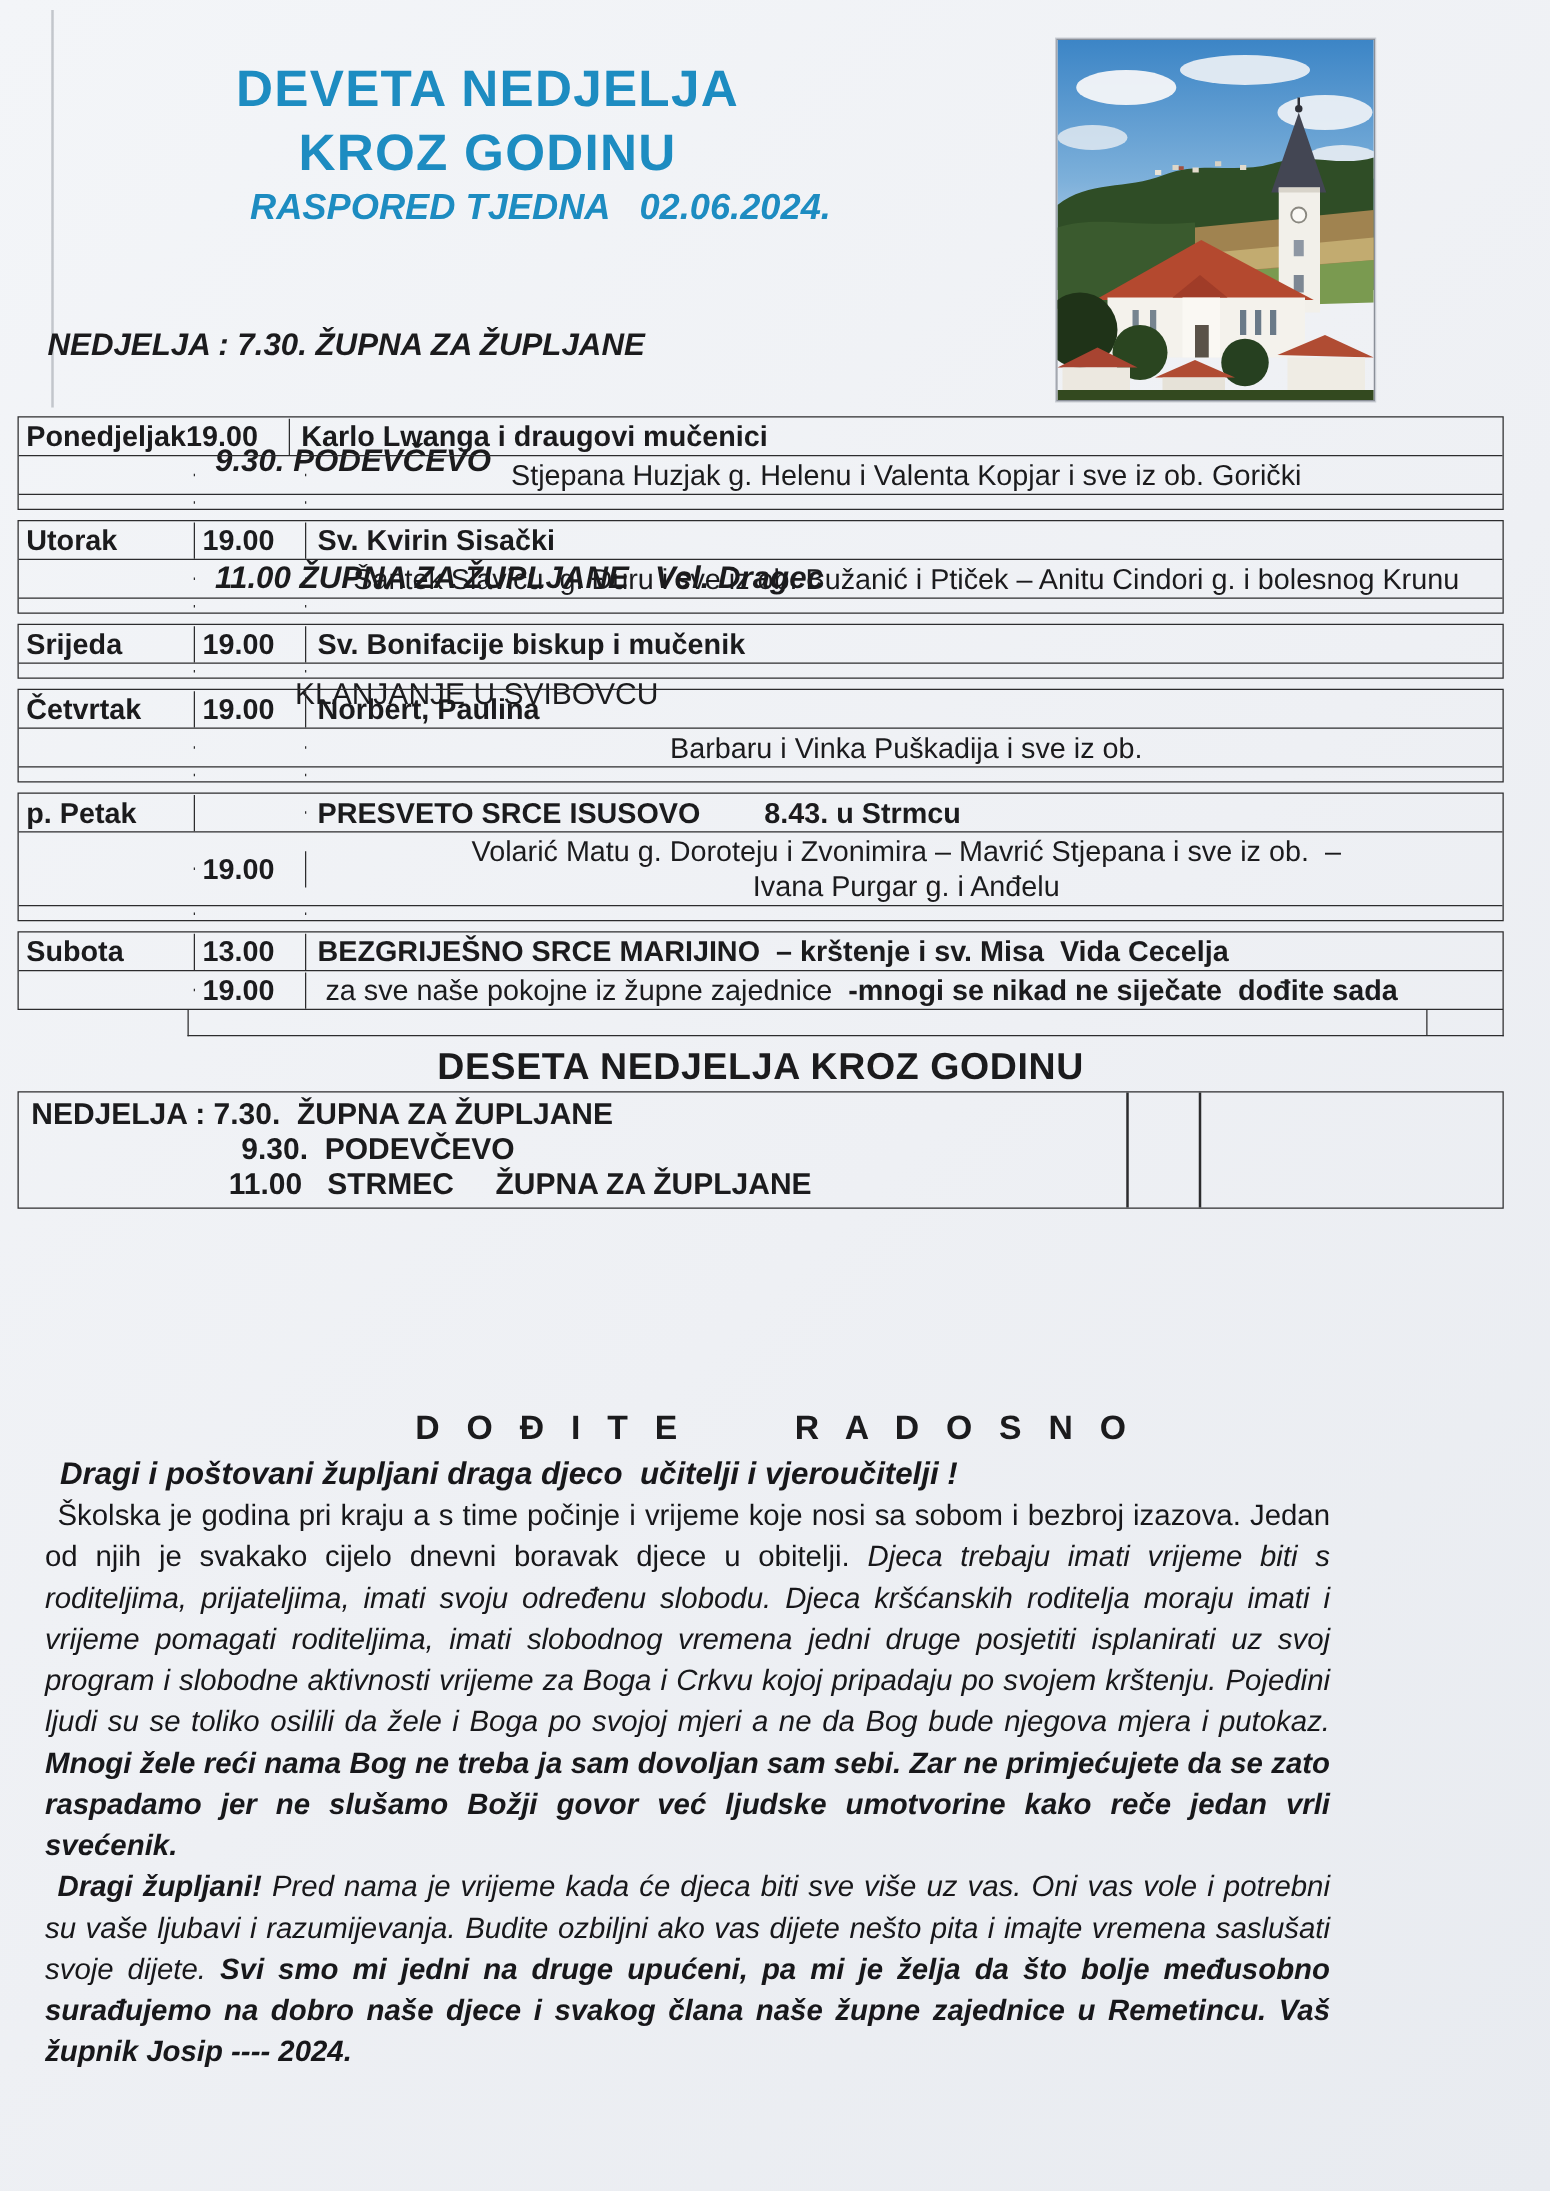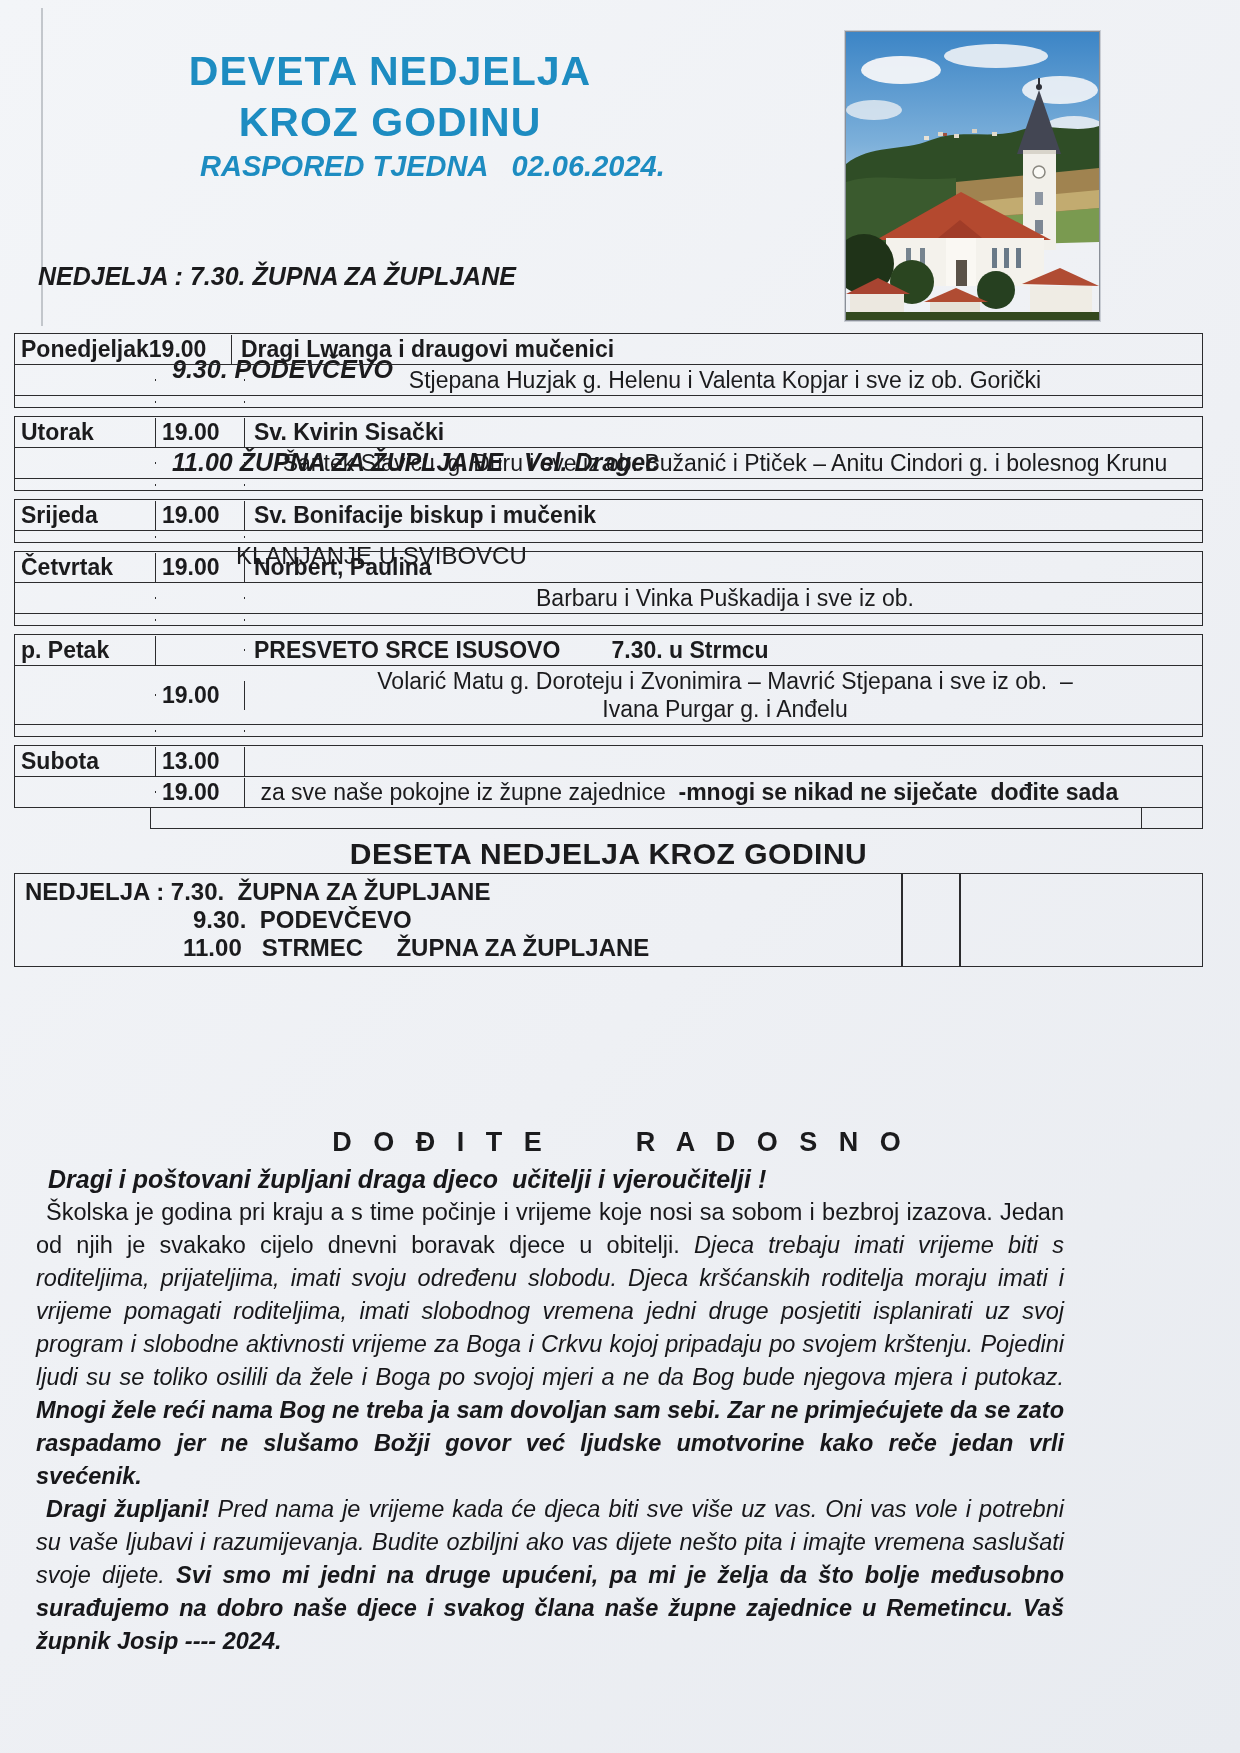"Dragi Lwanga i draugovi mučenici" div.c { text: Dragi -> Karlo }
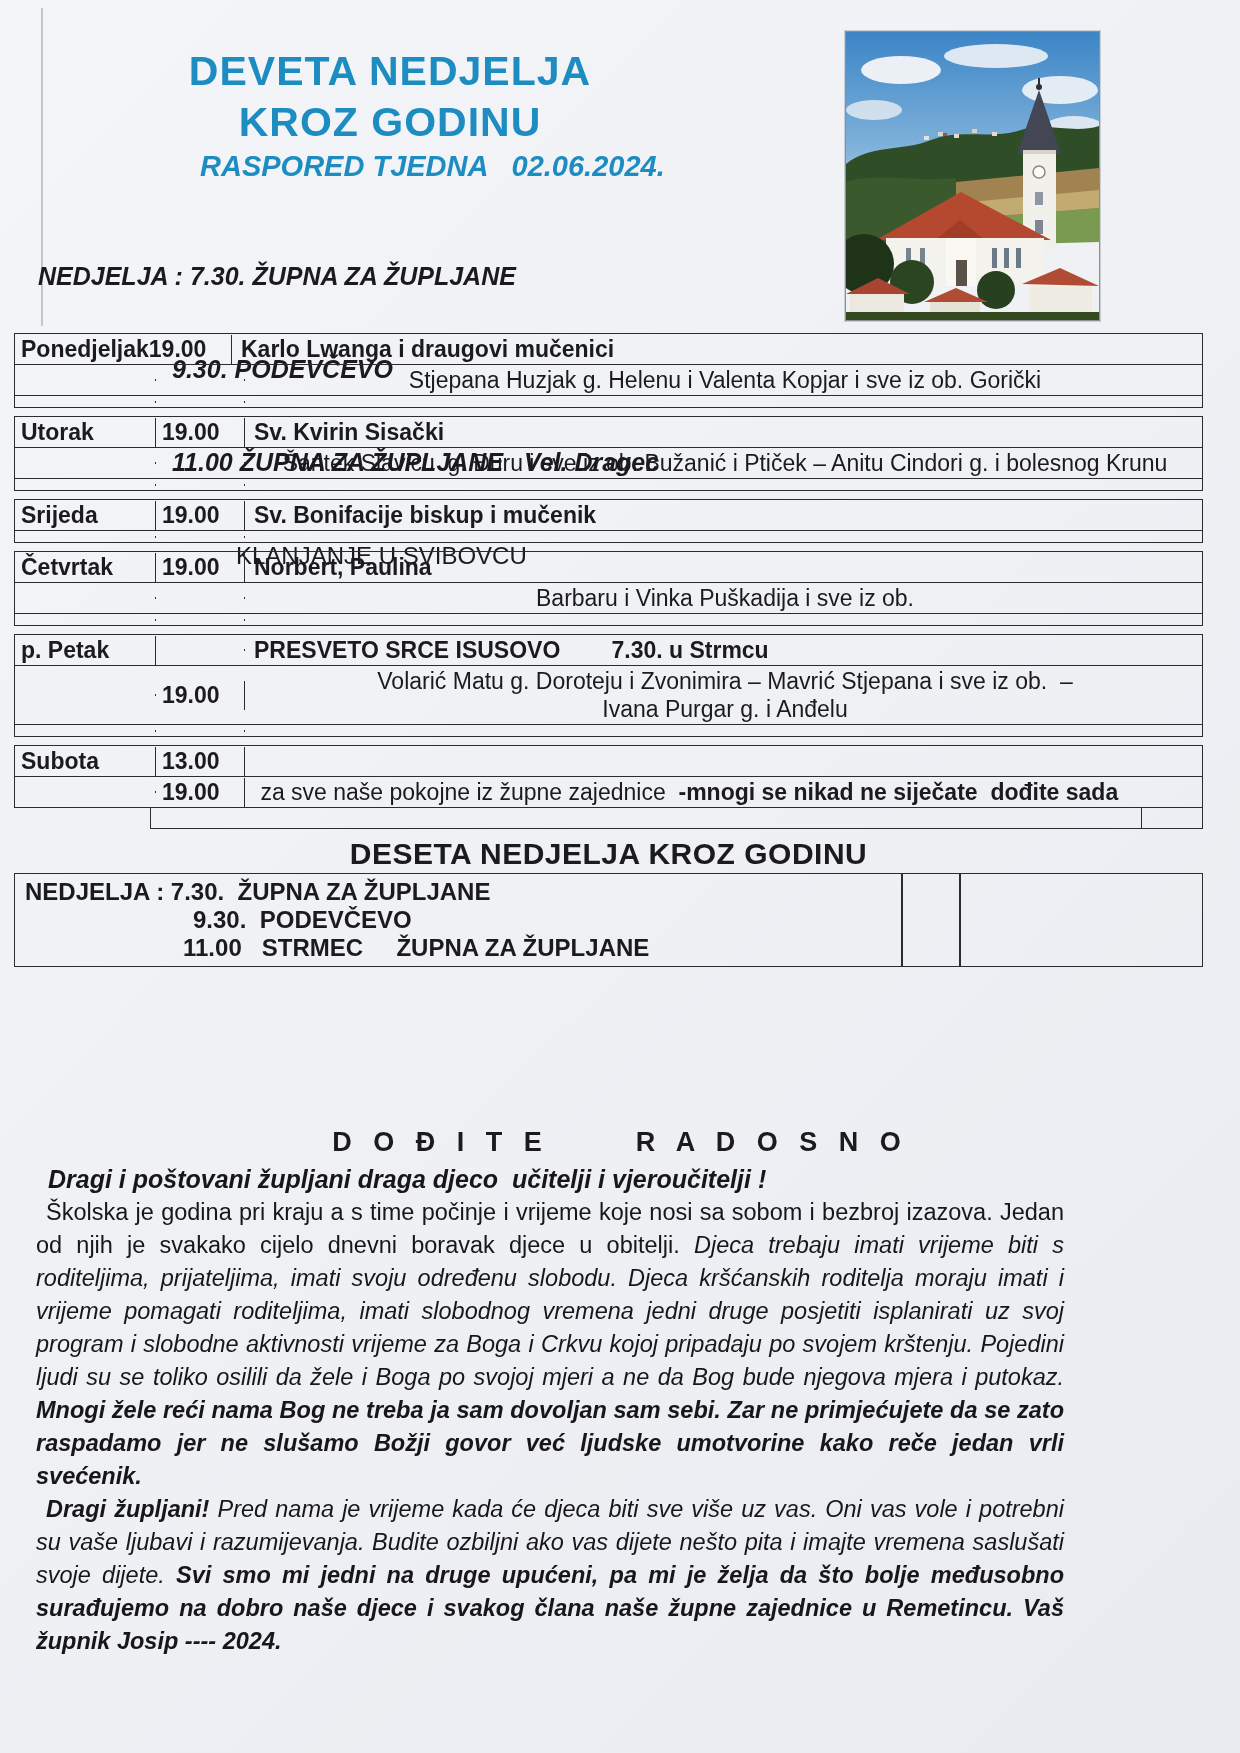"PRESVETO SRCE ISUSOVO 7.30. u" div.c { text: 7.30 -> 8.43 }
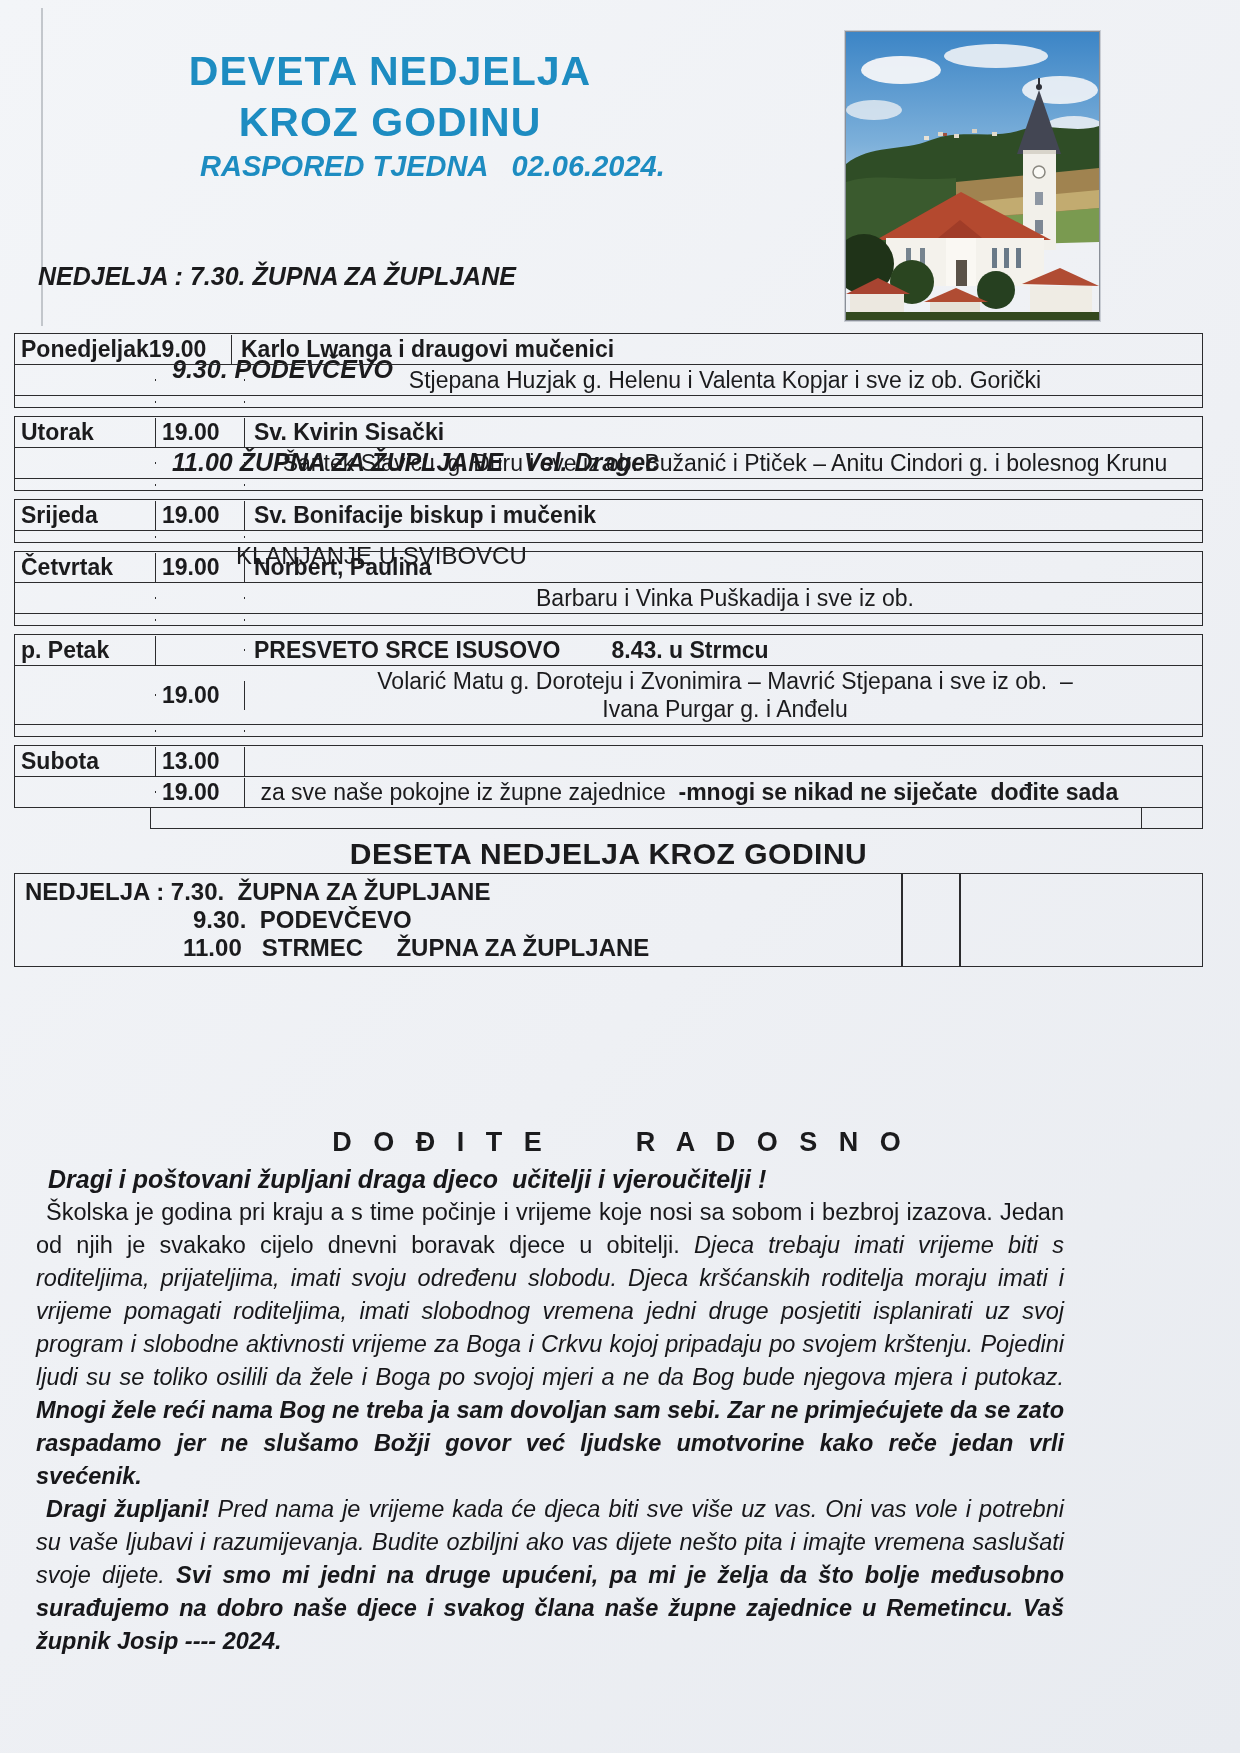"BEZGRIJEŠNO SRCE MARIJINO – krštenje" div.c { html: none -> <div>BEZGRIJEŠNO SRCE MARIJINO – krštenje i sv. Misa Vida Cecelja</div> }
